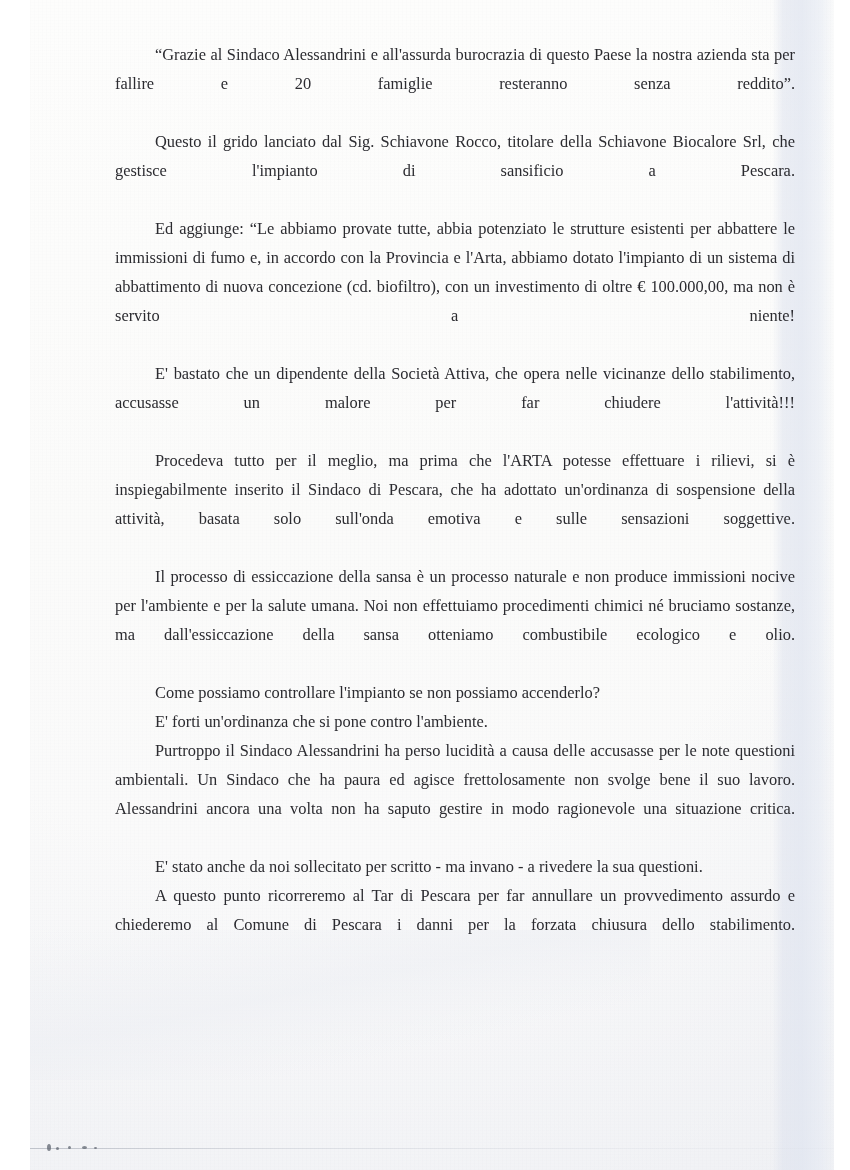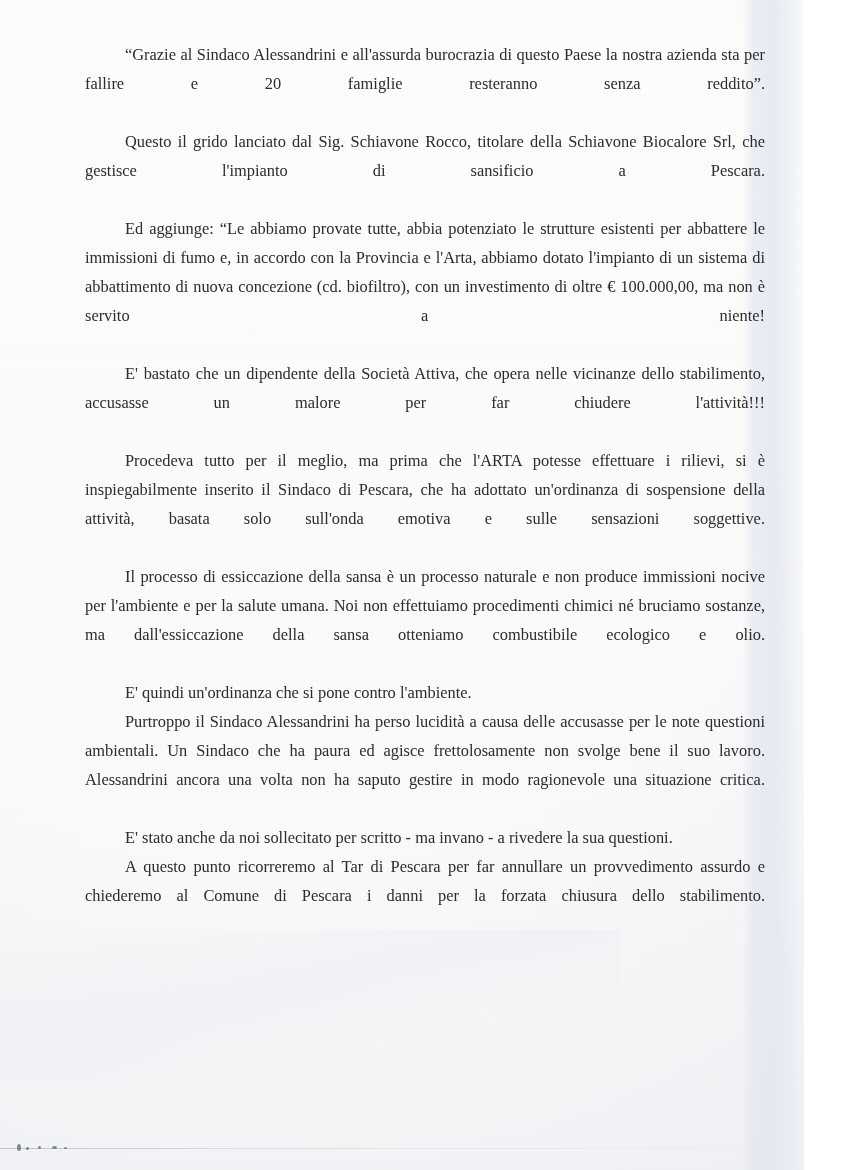"“Grazie al Sindaco Alessandrini e" .page { margin-left: none -> 30px }
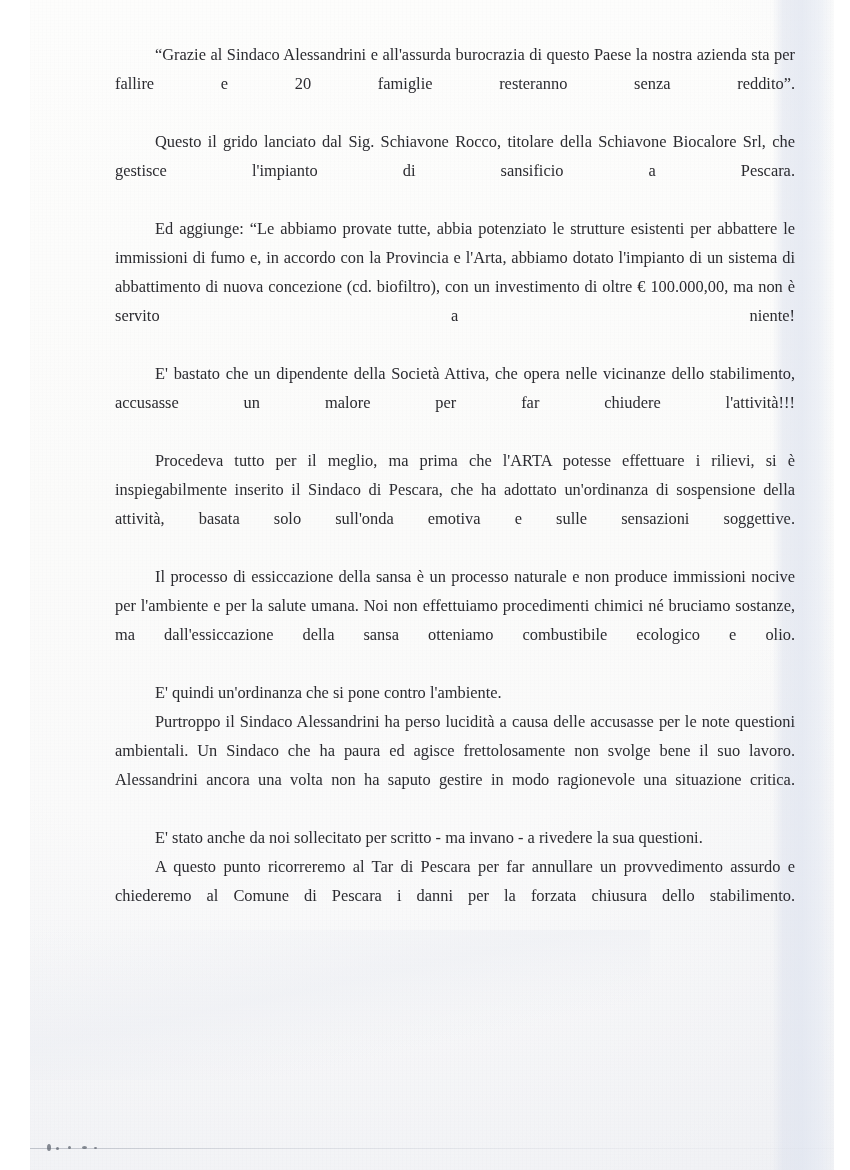"Come possiamo controllare l'impianto se" p.para { html: none -> <p>Come possiamo controllare l'impianto se non possiamo accenderlo?</p> }
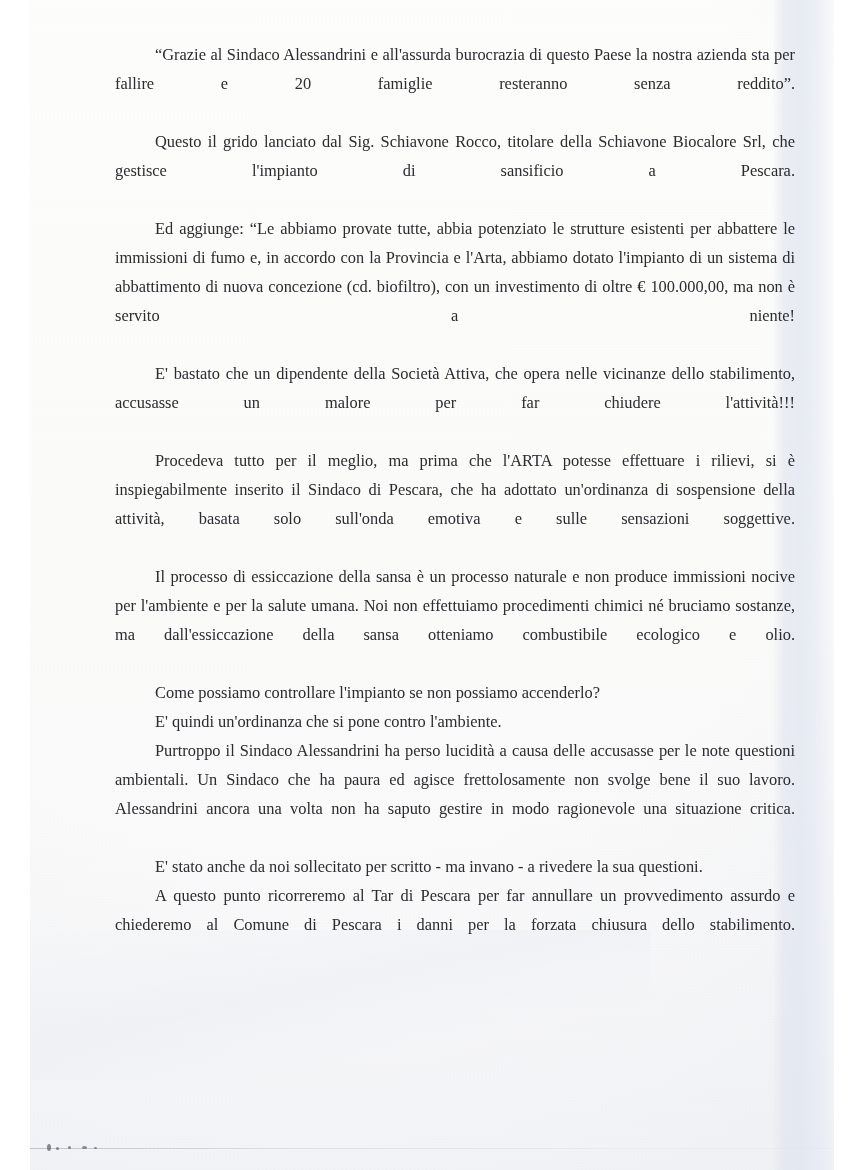"E' quindi un'ordinanza che si" p.para { text: quindi -> forti }
